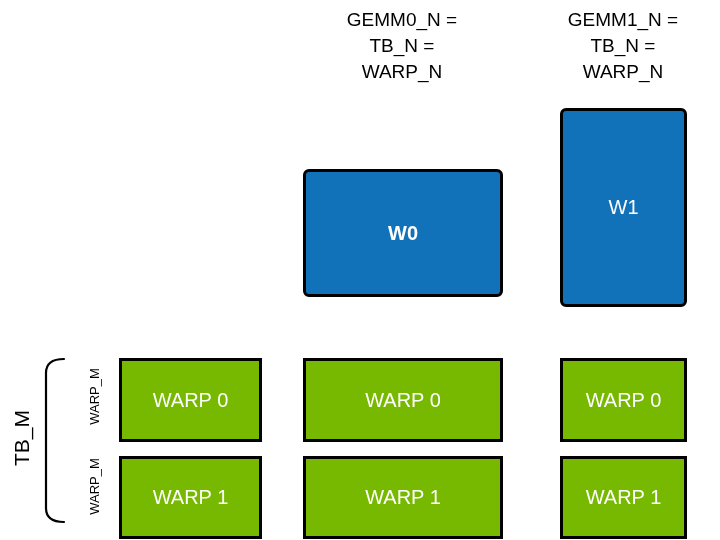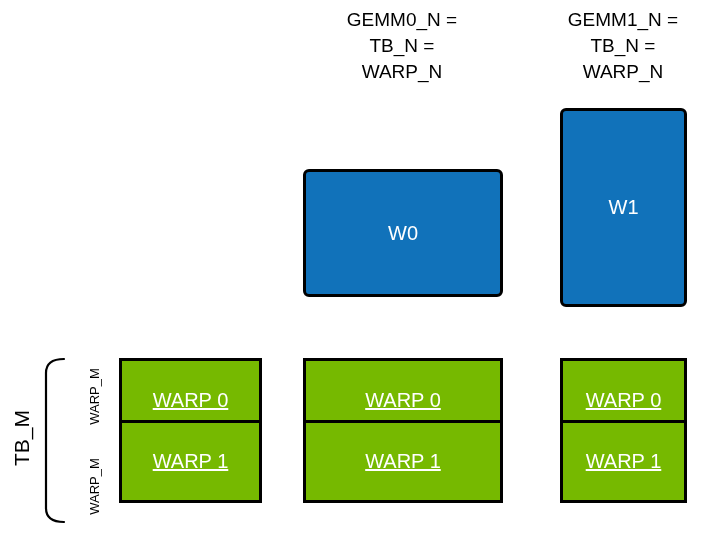"W0" #w0 { font-weight: none -> bold }
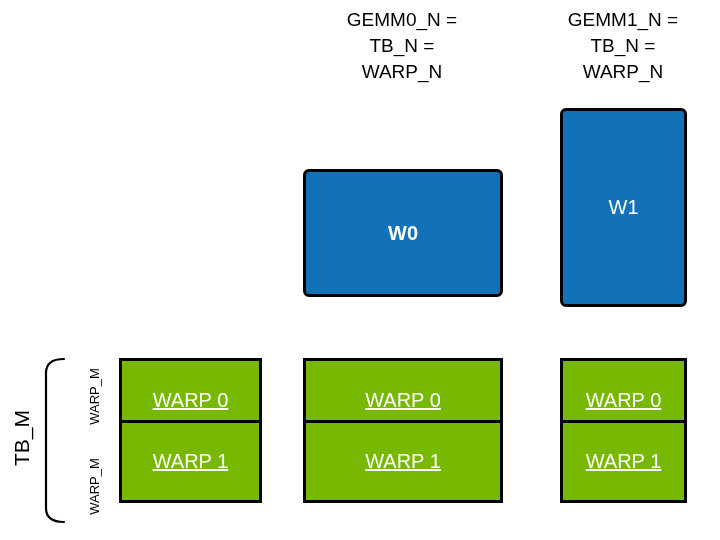"WARP 0" .tile.green { text-decoration: underline -> none }
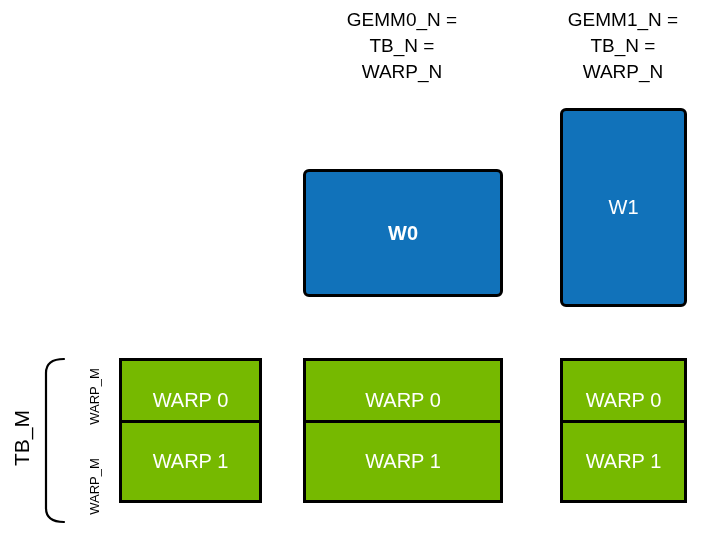"WARP 1" .row1 { top: 420px -> 456px }
